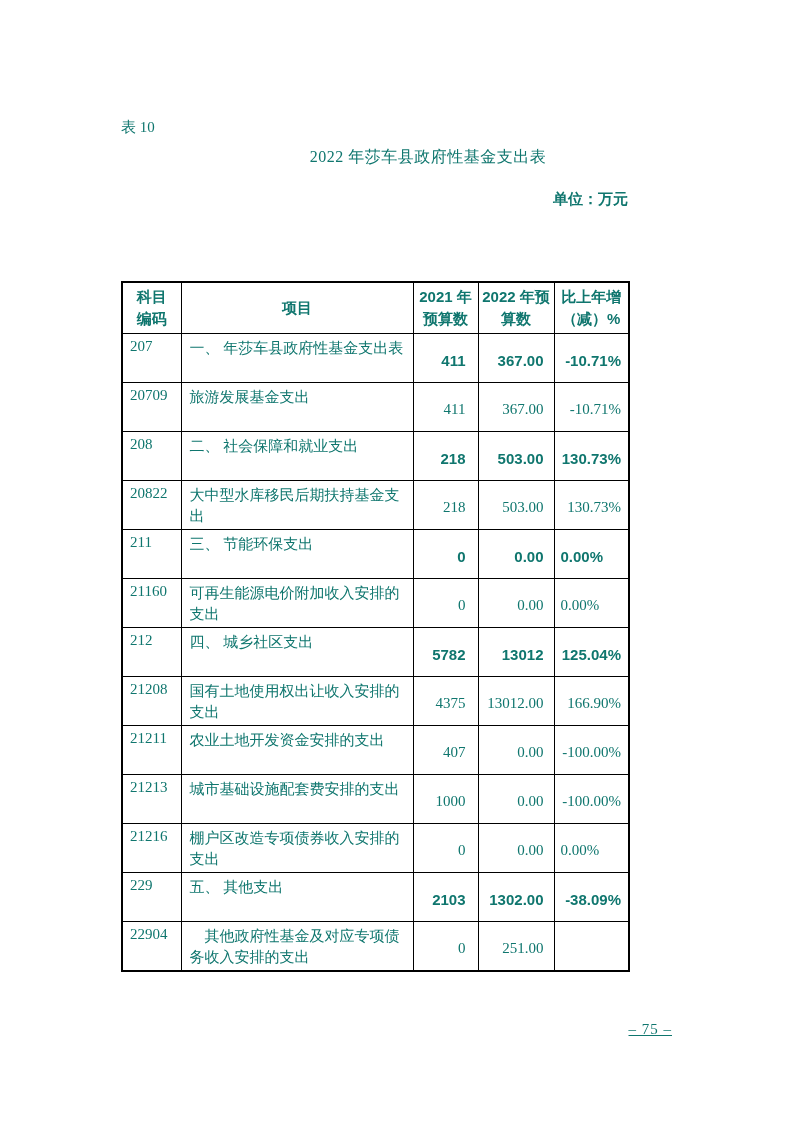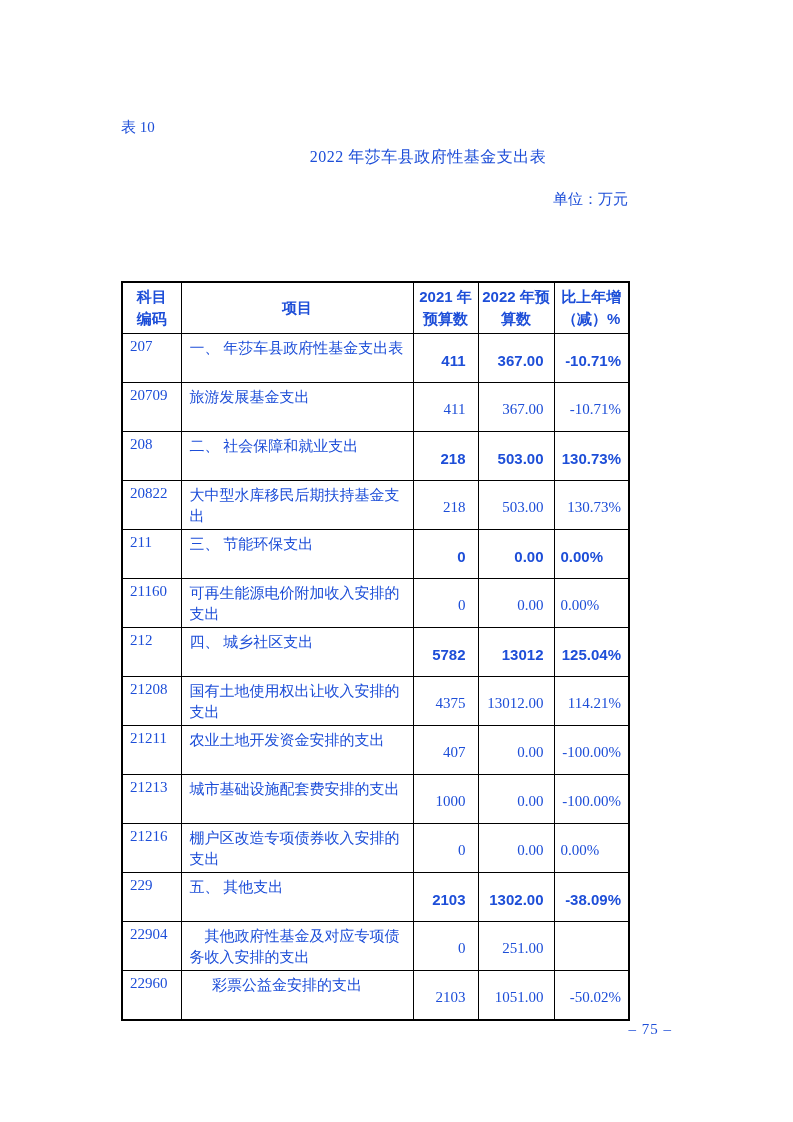"表 10" .page { color: #1d4ed8 -> #0f766e }
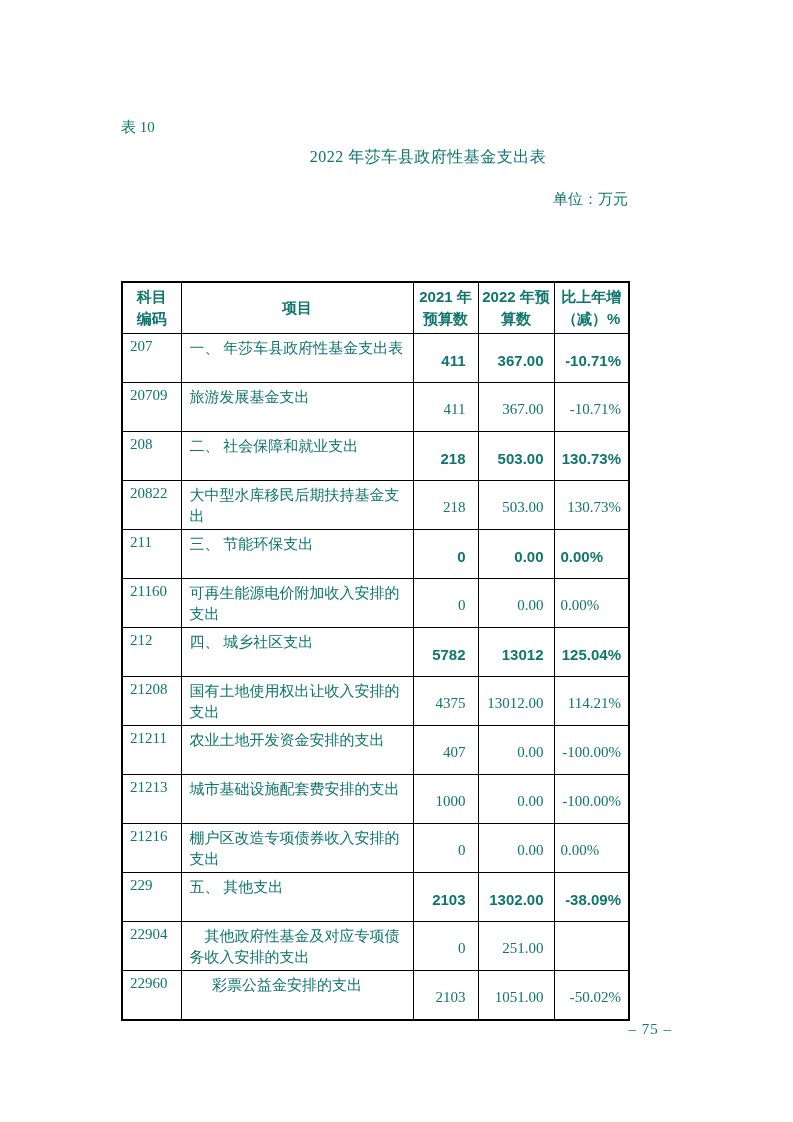"单位：万元" .unit-label { font-weight: normal -> bold }
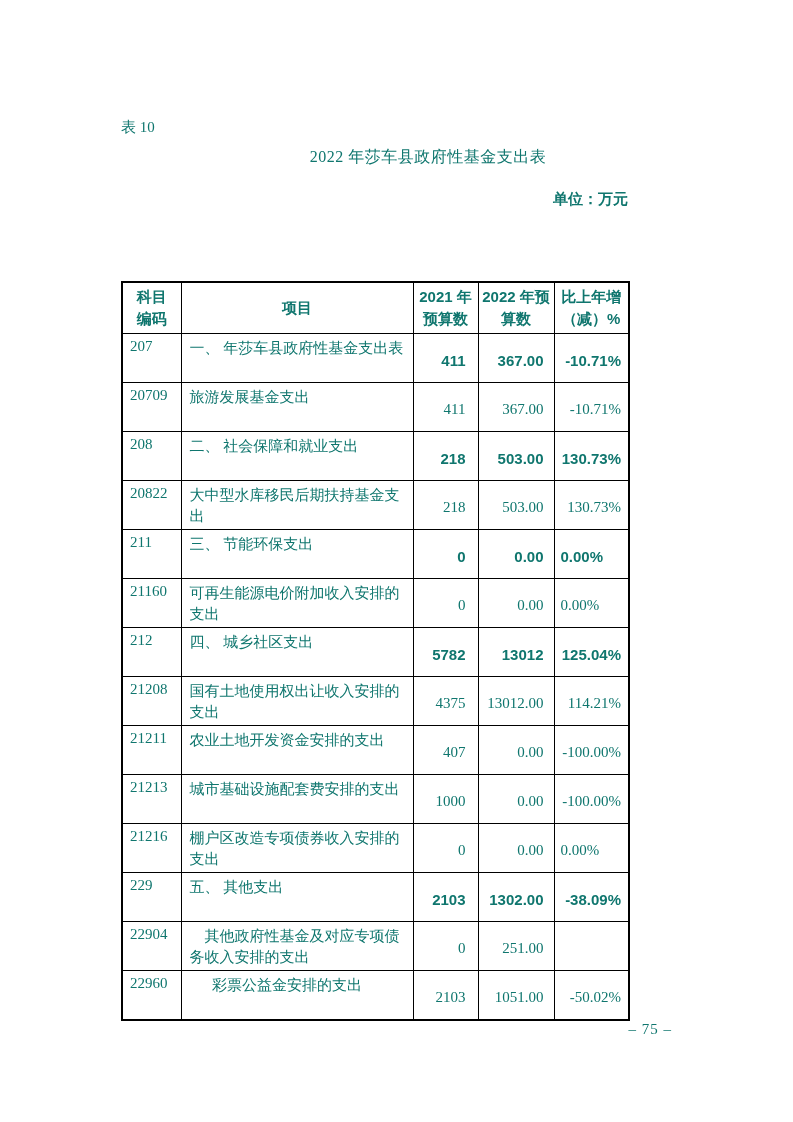"114.21%" td.num { text: 114.21% -> 166.90% }
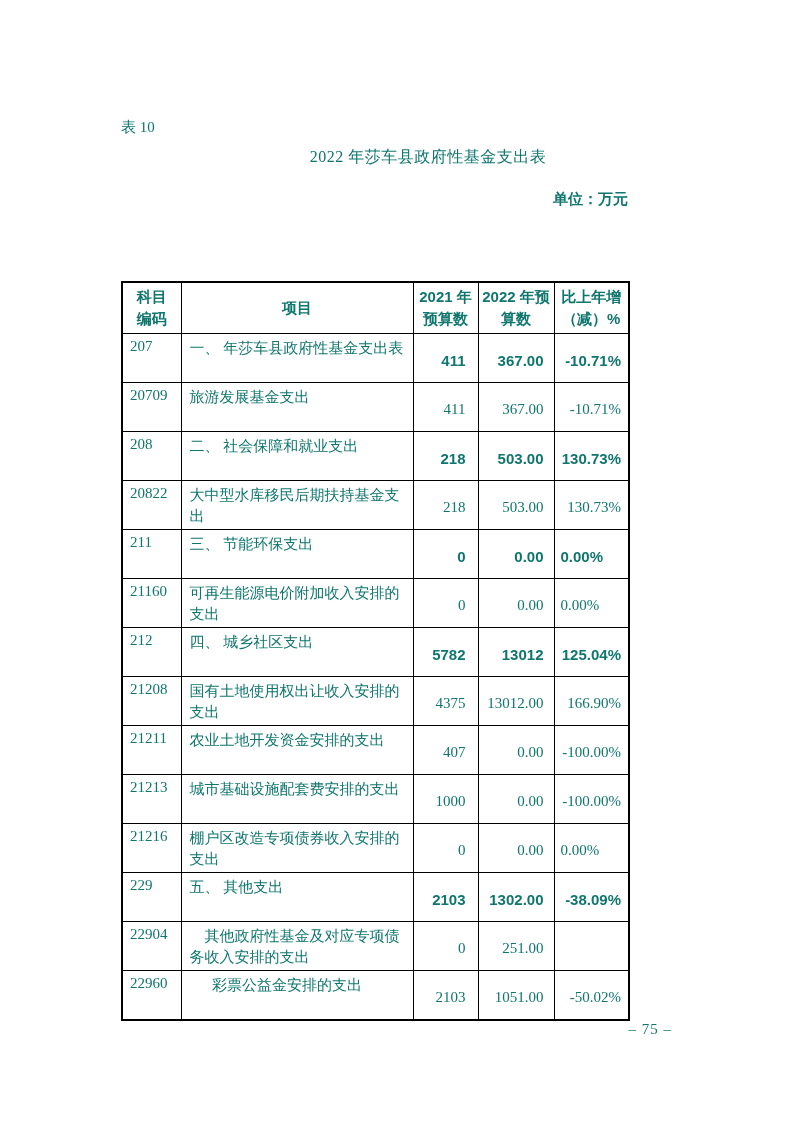"22960" tr { html: <tr> <td>22960</td> <td>彩票公益金安排的支出</td> <td>2103</td> <td>1051.00</td> <td>-50.02%</td> </tr> -> none }
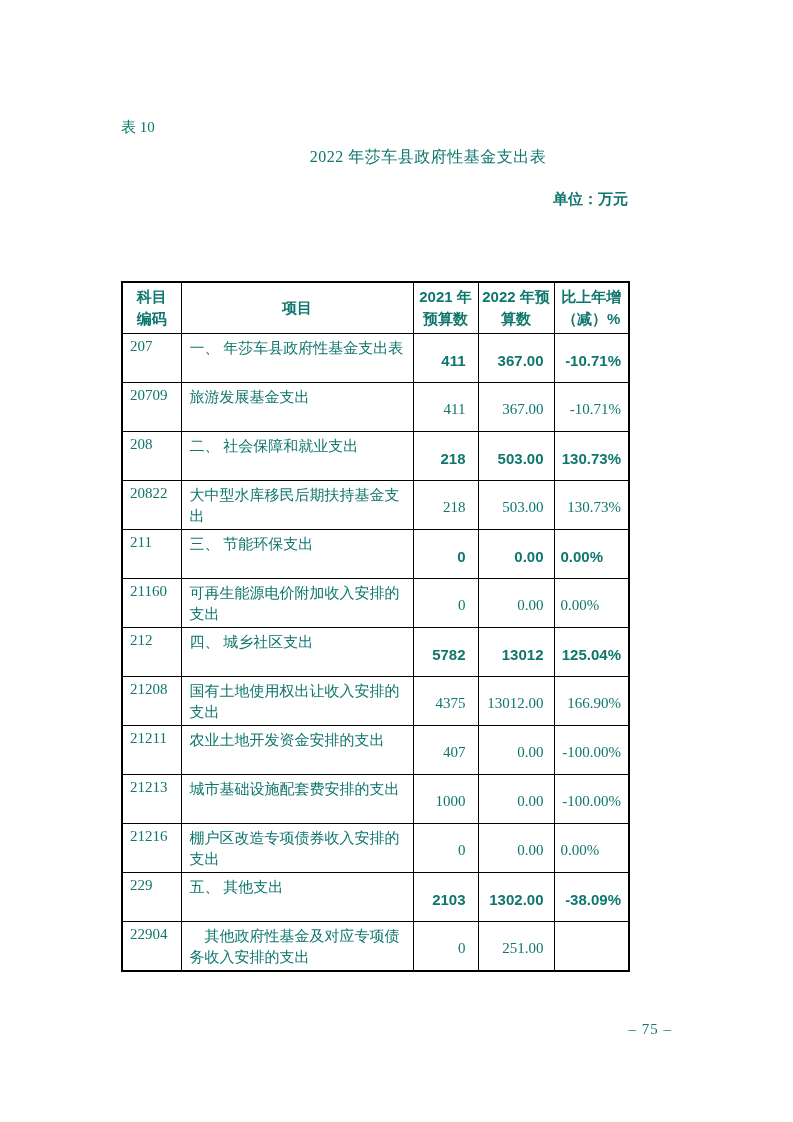"– 75 –" .page-number { text-decoration: none -> underline }
